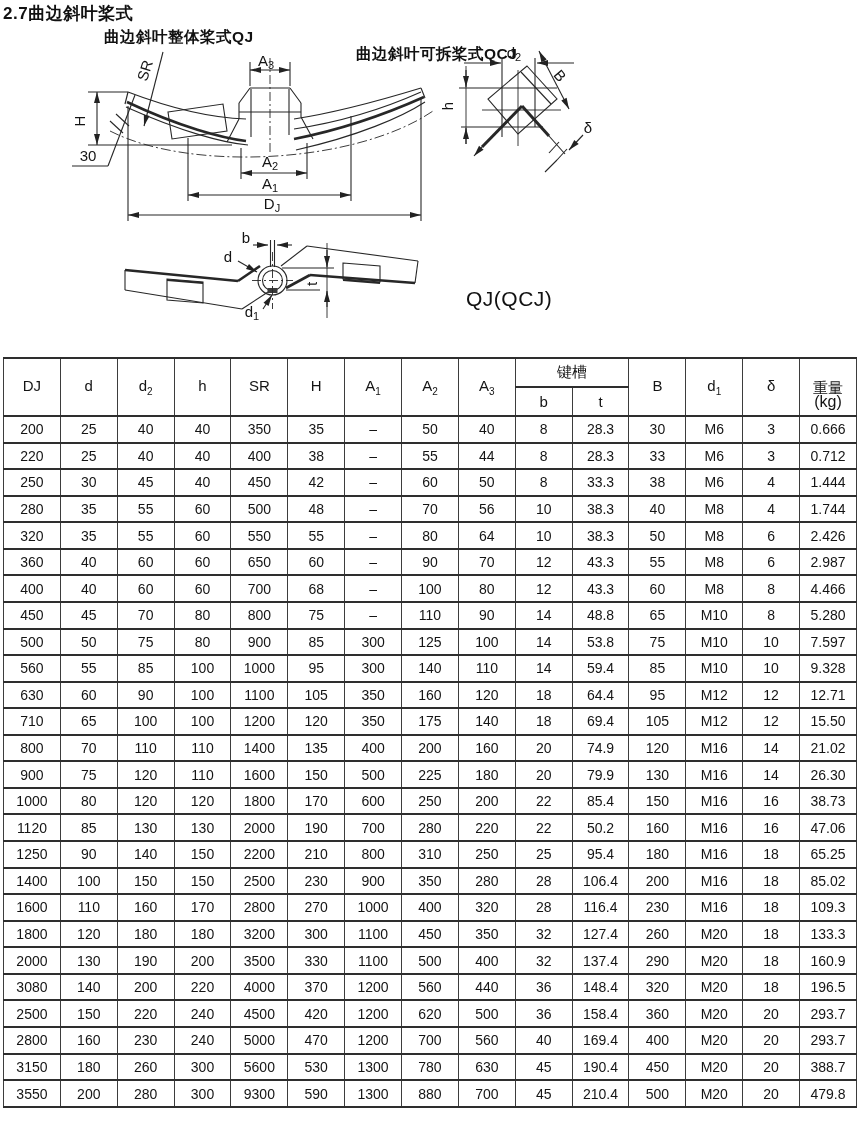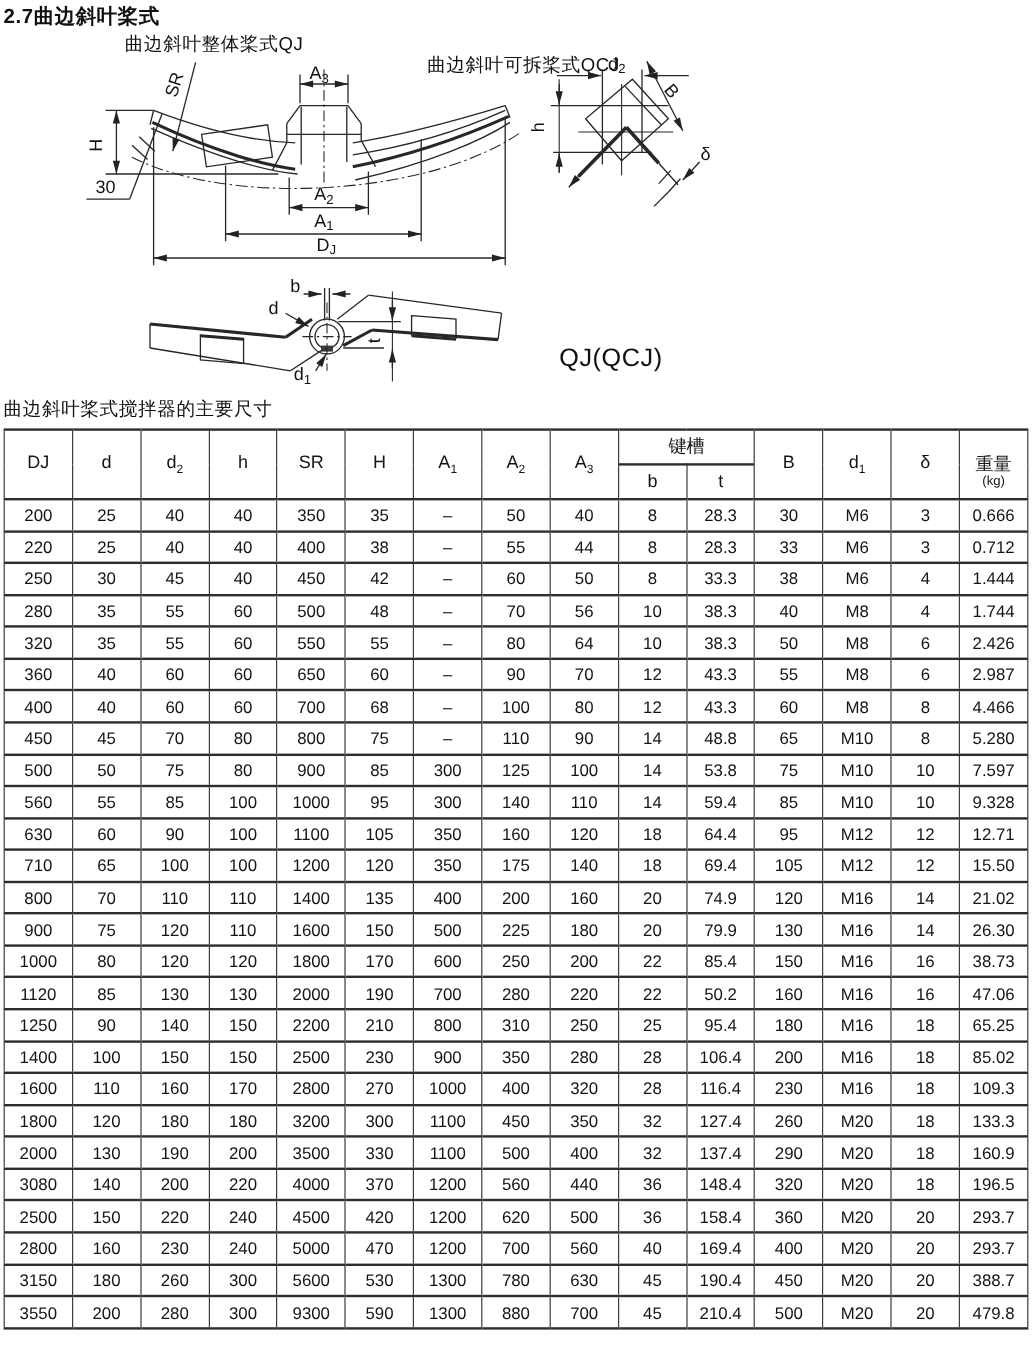"曲边斜叶整体桨式QJ" .fig-label { font-weight: 400 -> 700 }
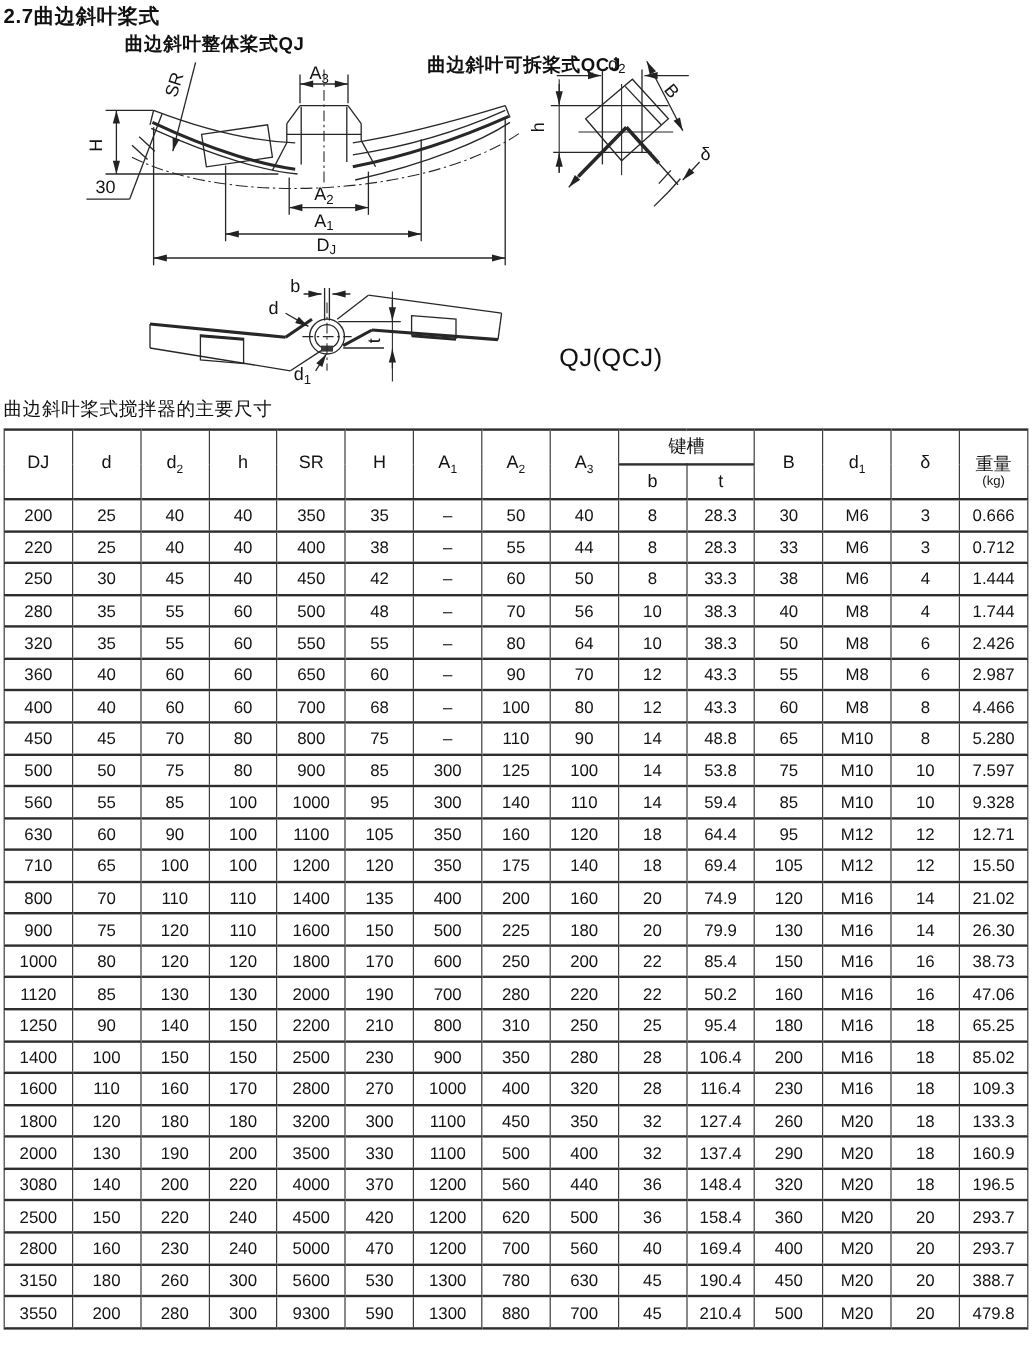"曲边斜叶桨式搅拌器的主要尺寸" div.abs { html: <div>曲边斜叶桨式搅拌器的主要尺寸</div> -> none }
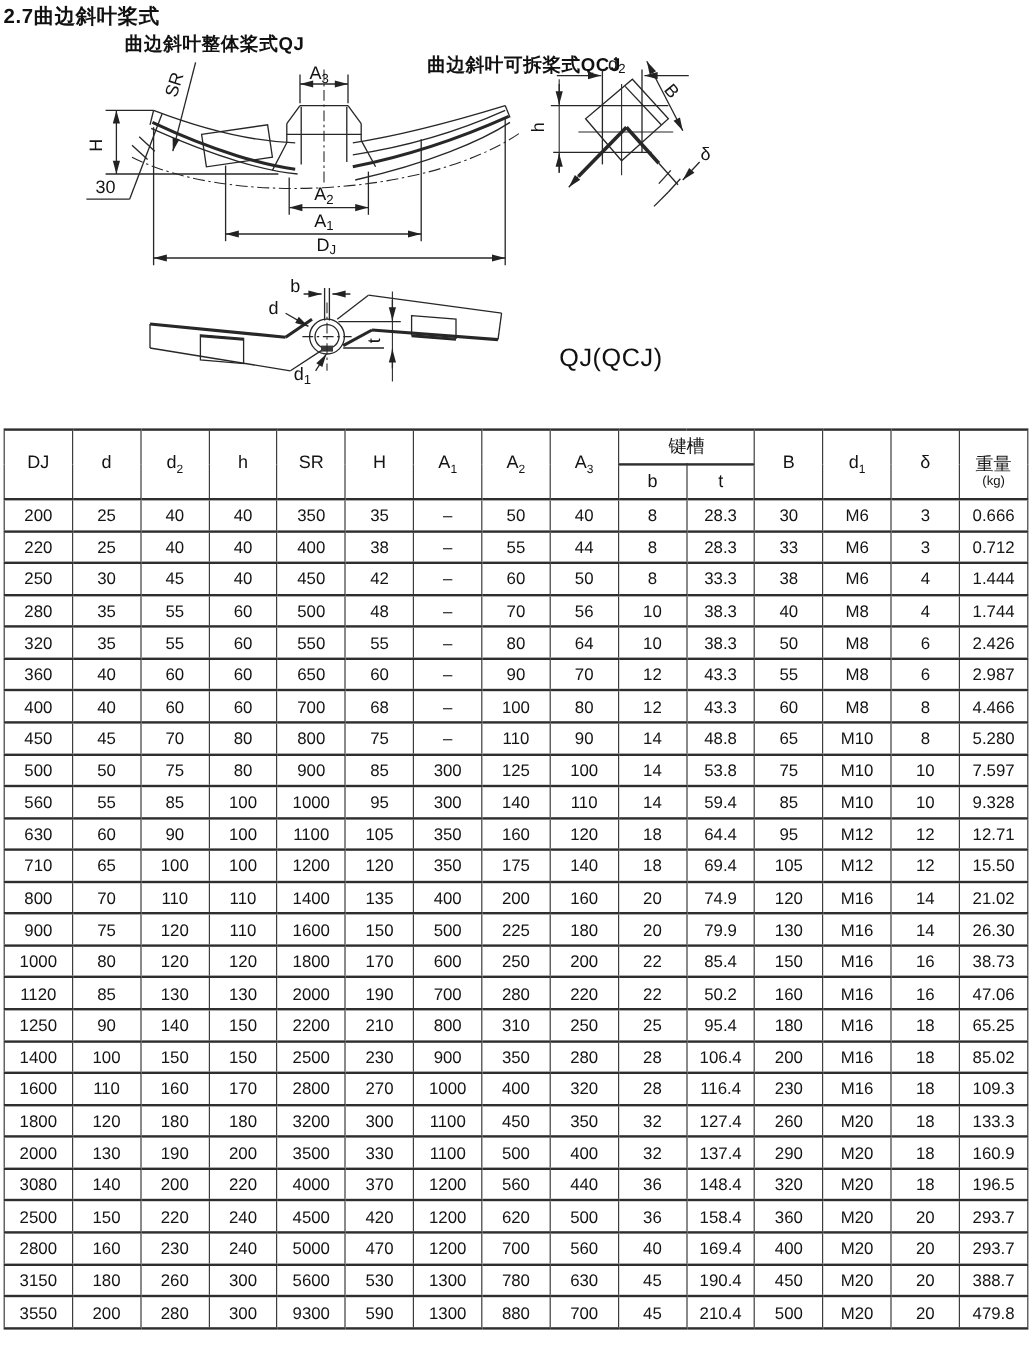"(kg)" .kg-unit { font-size: 11px -> 16px }
